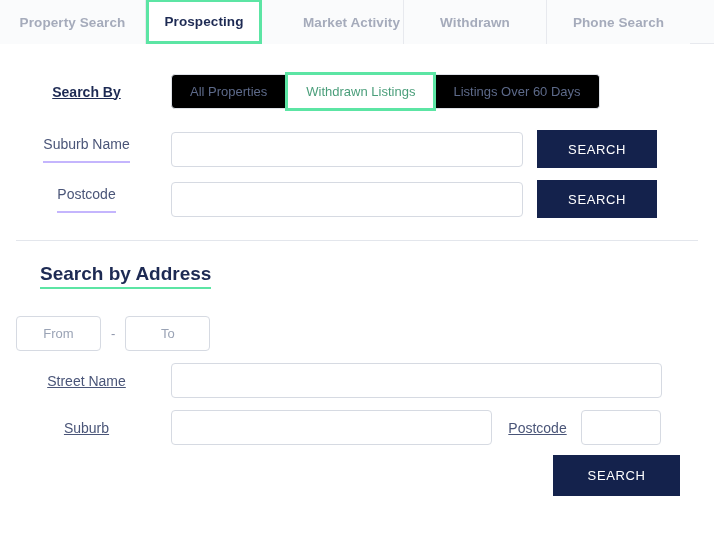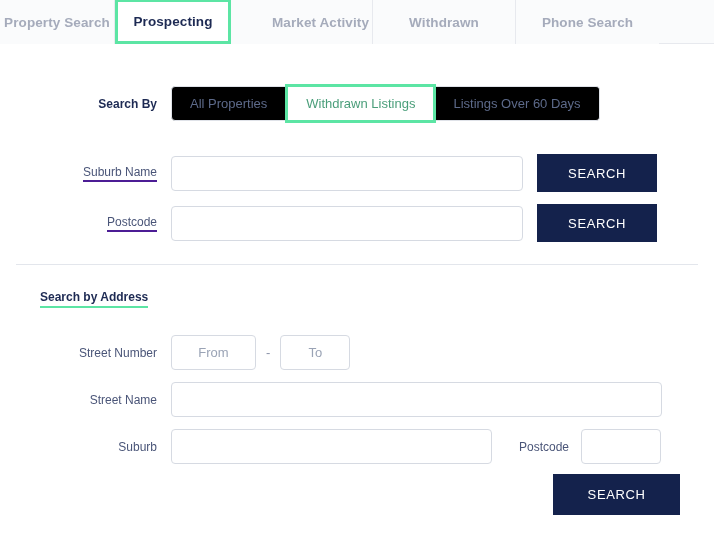"Property Search" .tab.w1 { width: 115px -> 146px }
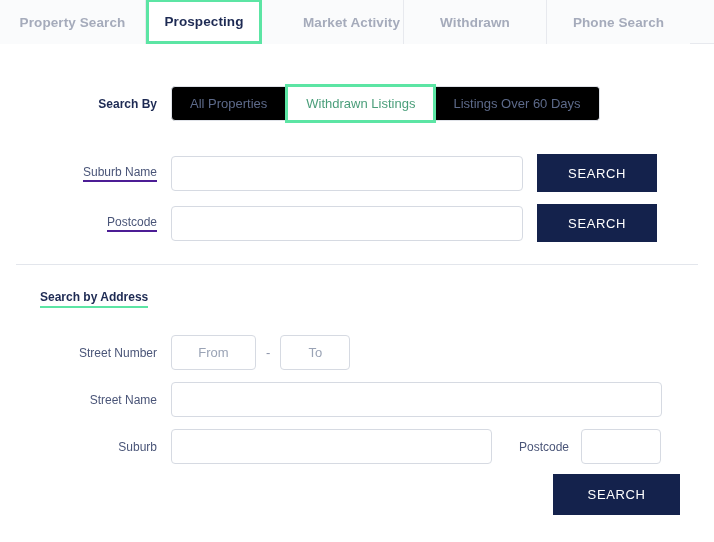"Search By" .lbl { font-size: 12px -> 14px; text-align: right -> center; text-decoration: none -> underline }
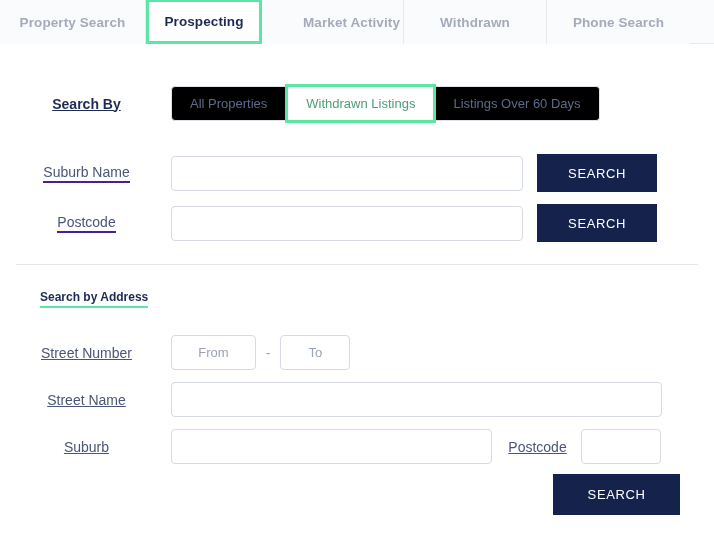"Withdrawn Listings" .seg-btn.selected { margin: 12px -1px -> 0 -1px }
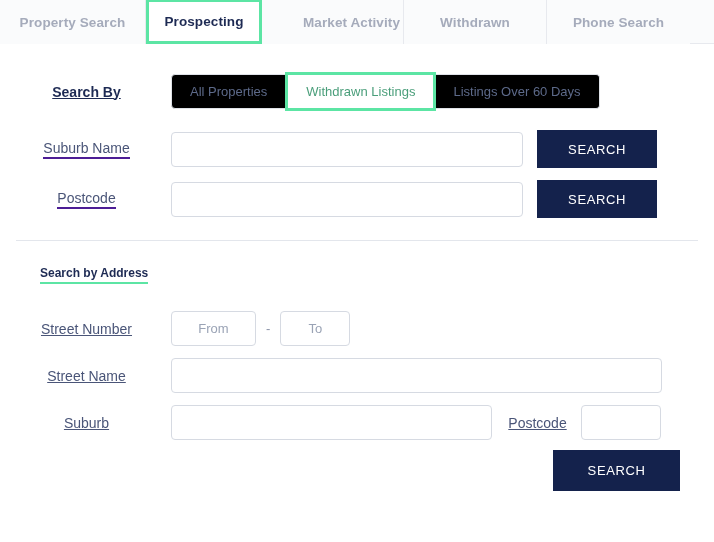"Suburb Name" .lbl-ul { border-bottom: 2px solid #4c1d95 -> 2px solid #c4b5fd; padding-bottom: 1px -> 9px }
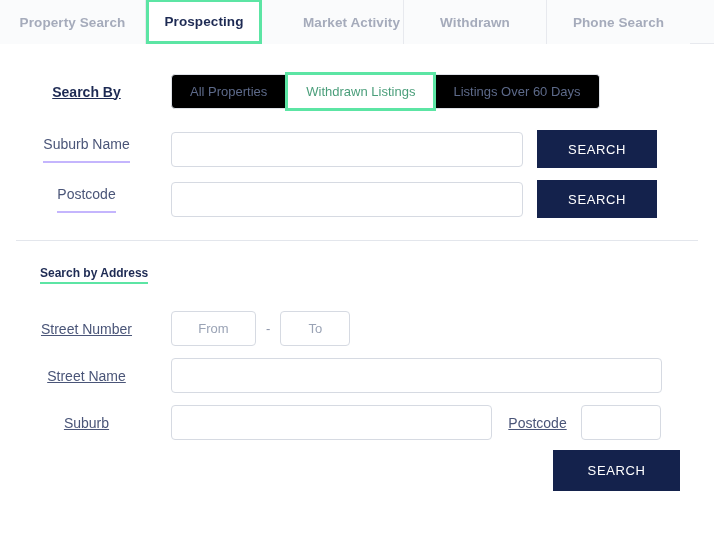"Search by Address" .addr-title { font-size: 12px -> 19px }
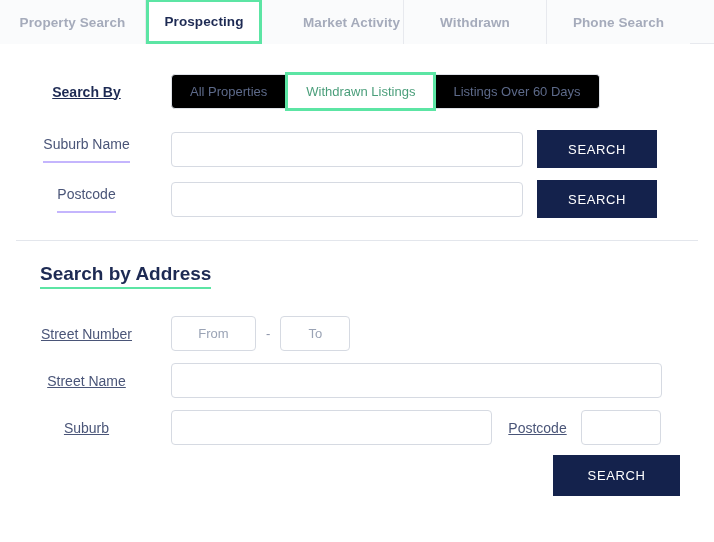"Street Number" div.lbl { html: <div>Street Number</div> -> none }
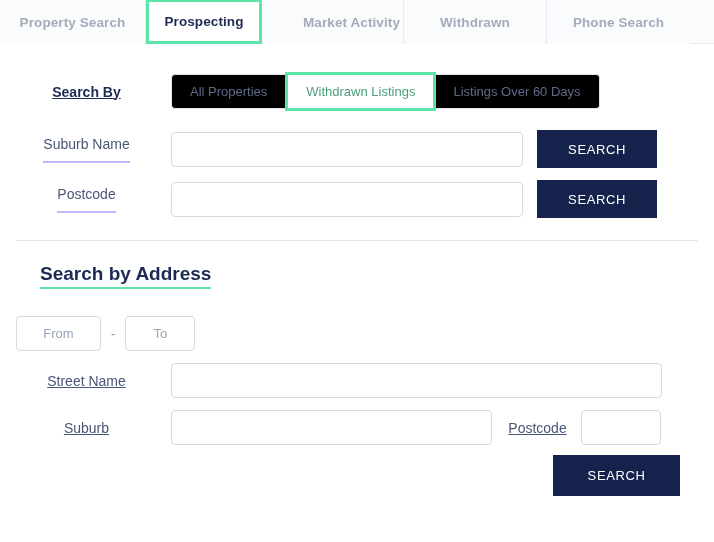"To" input.inp { width: 70px -> 85px }
